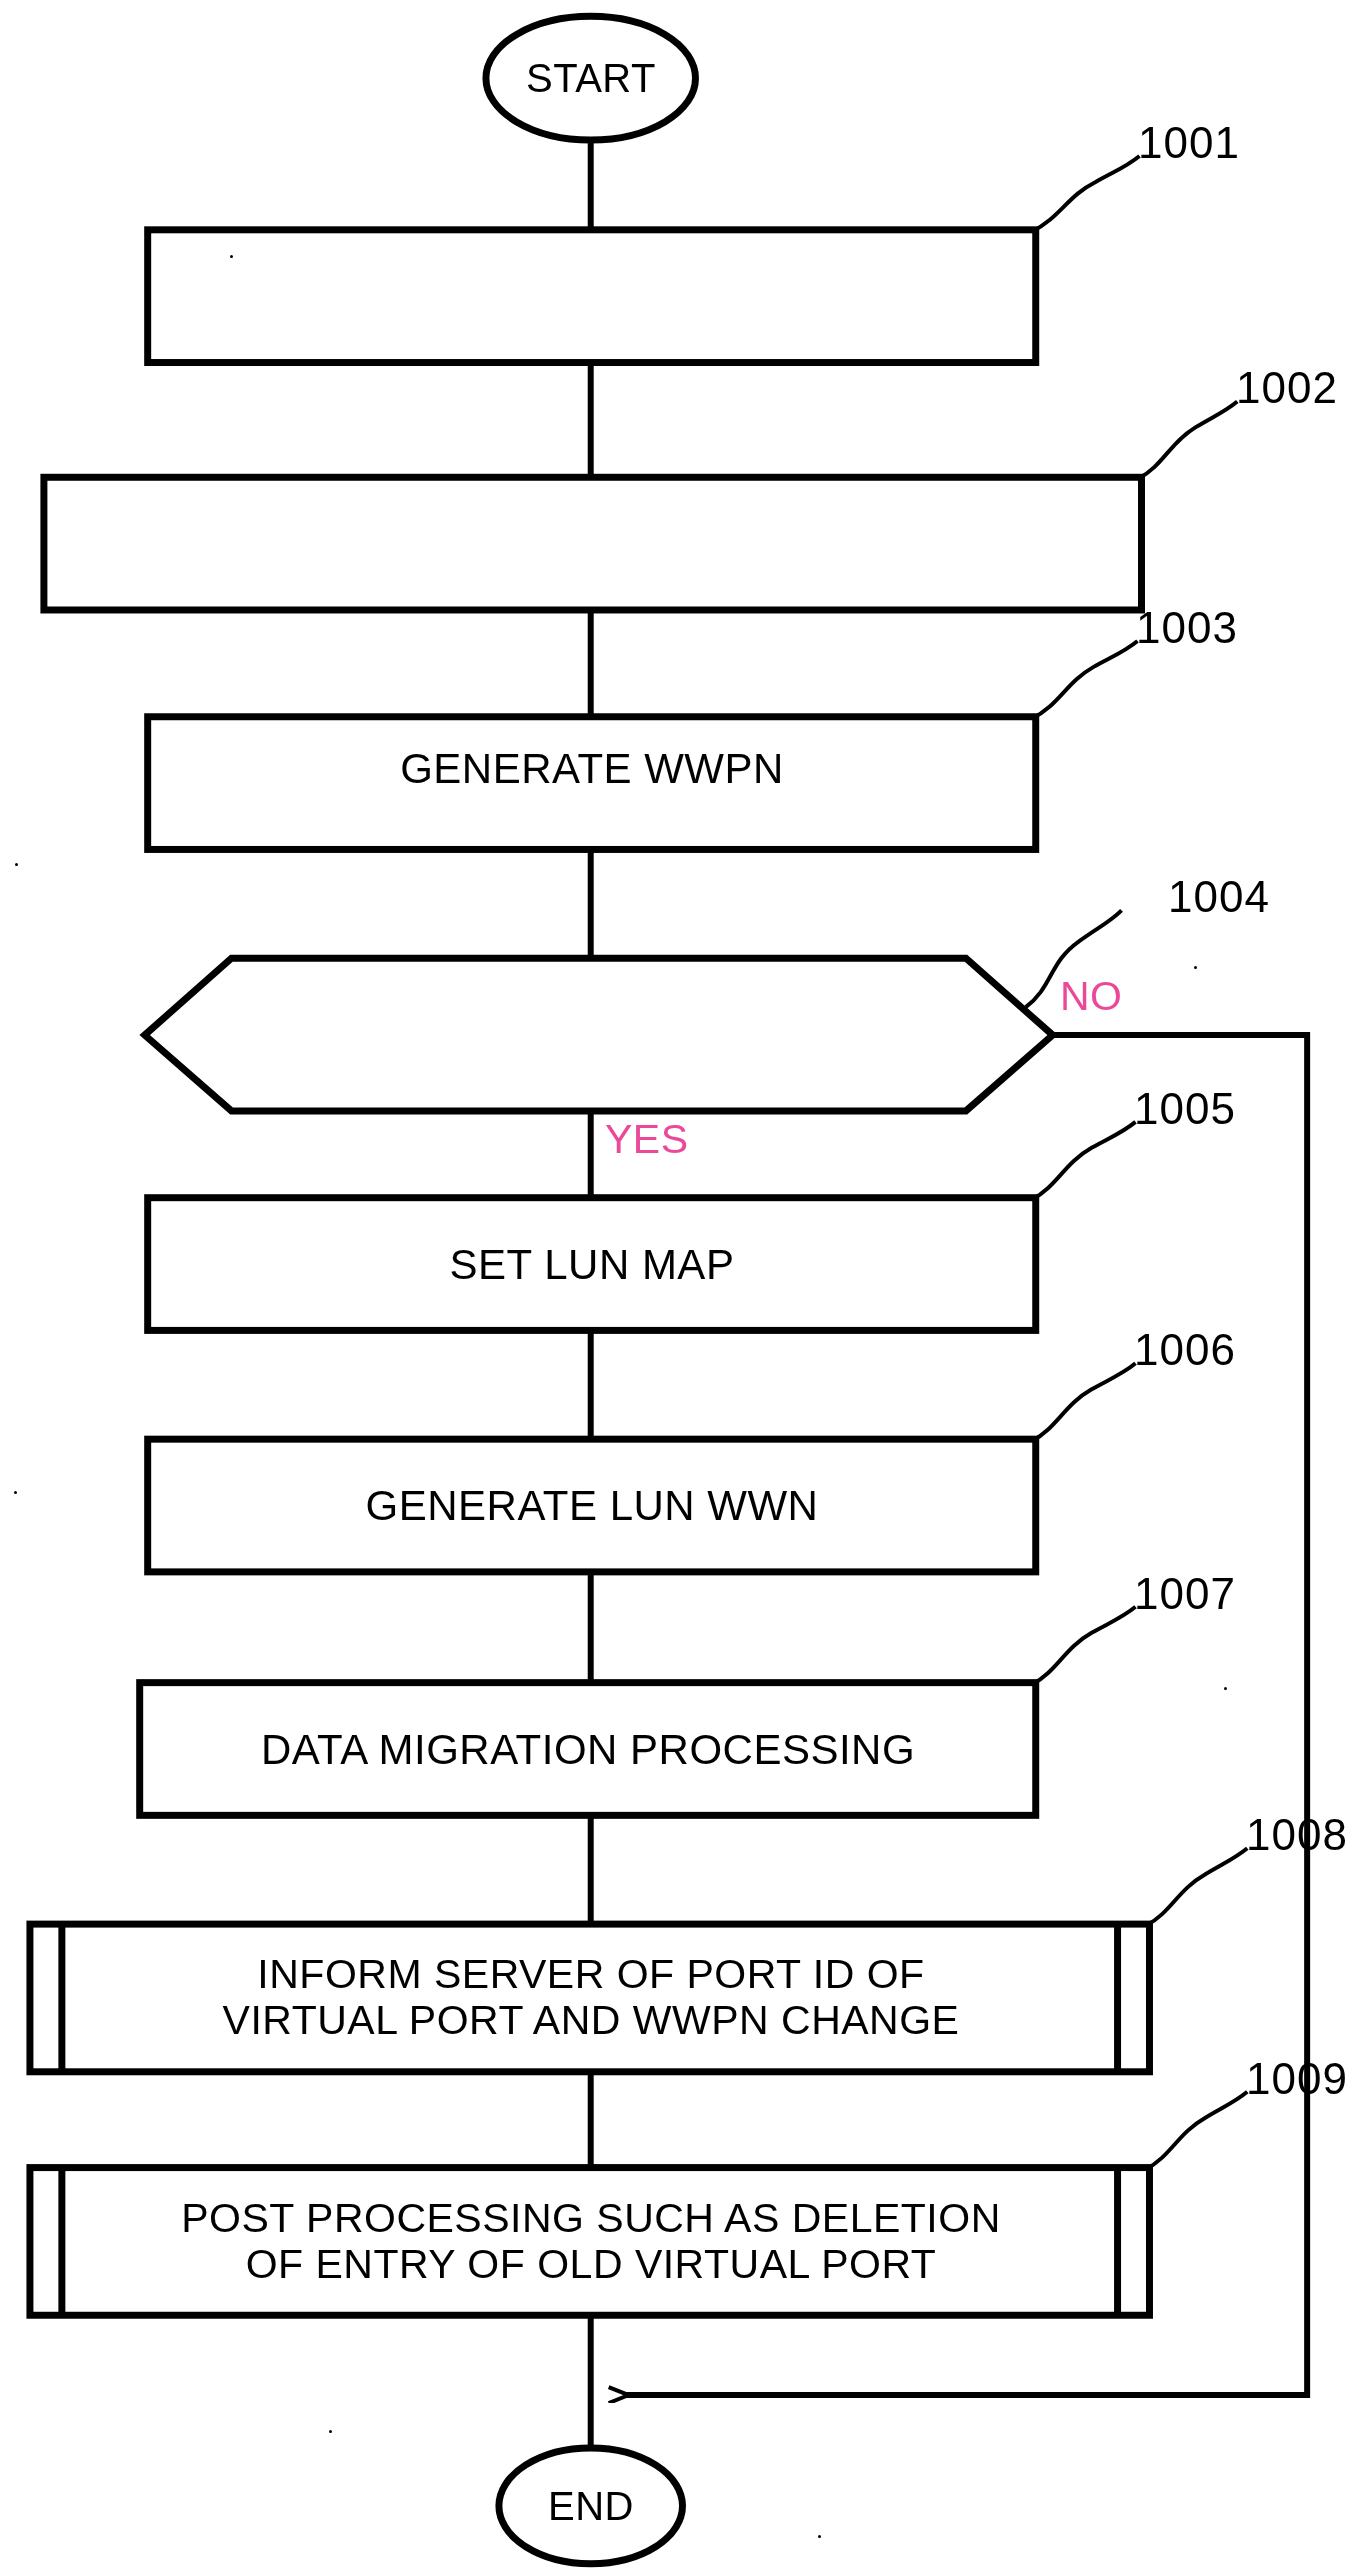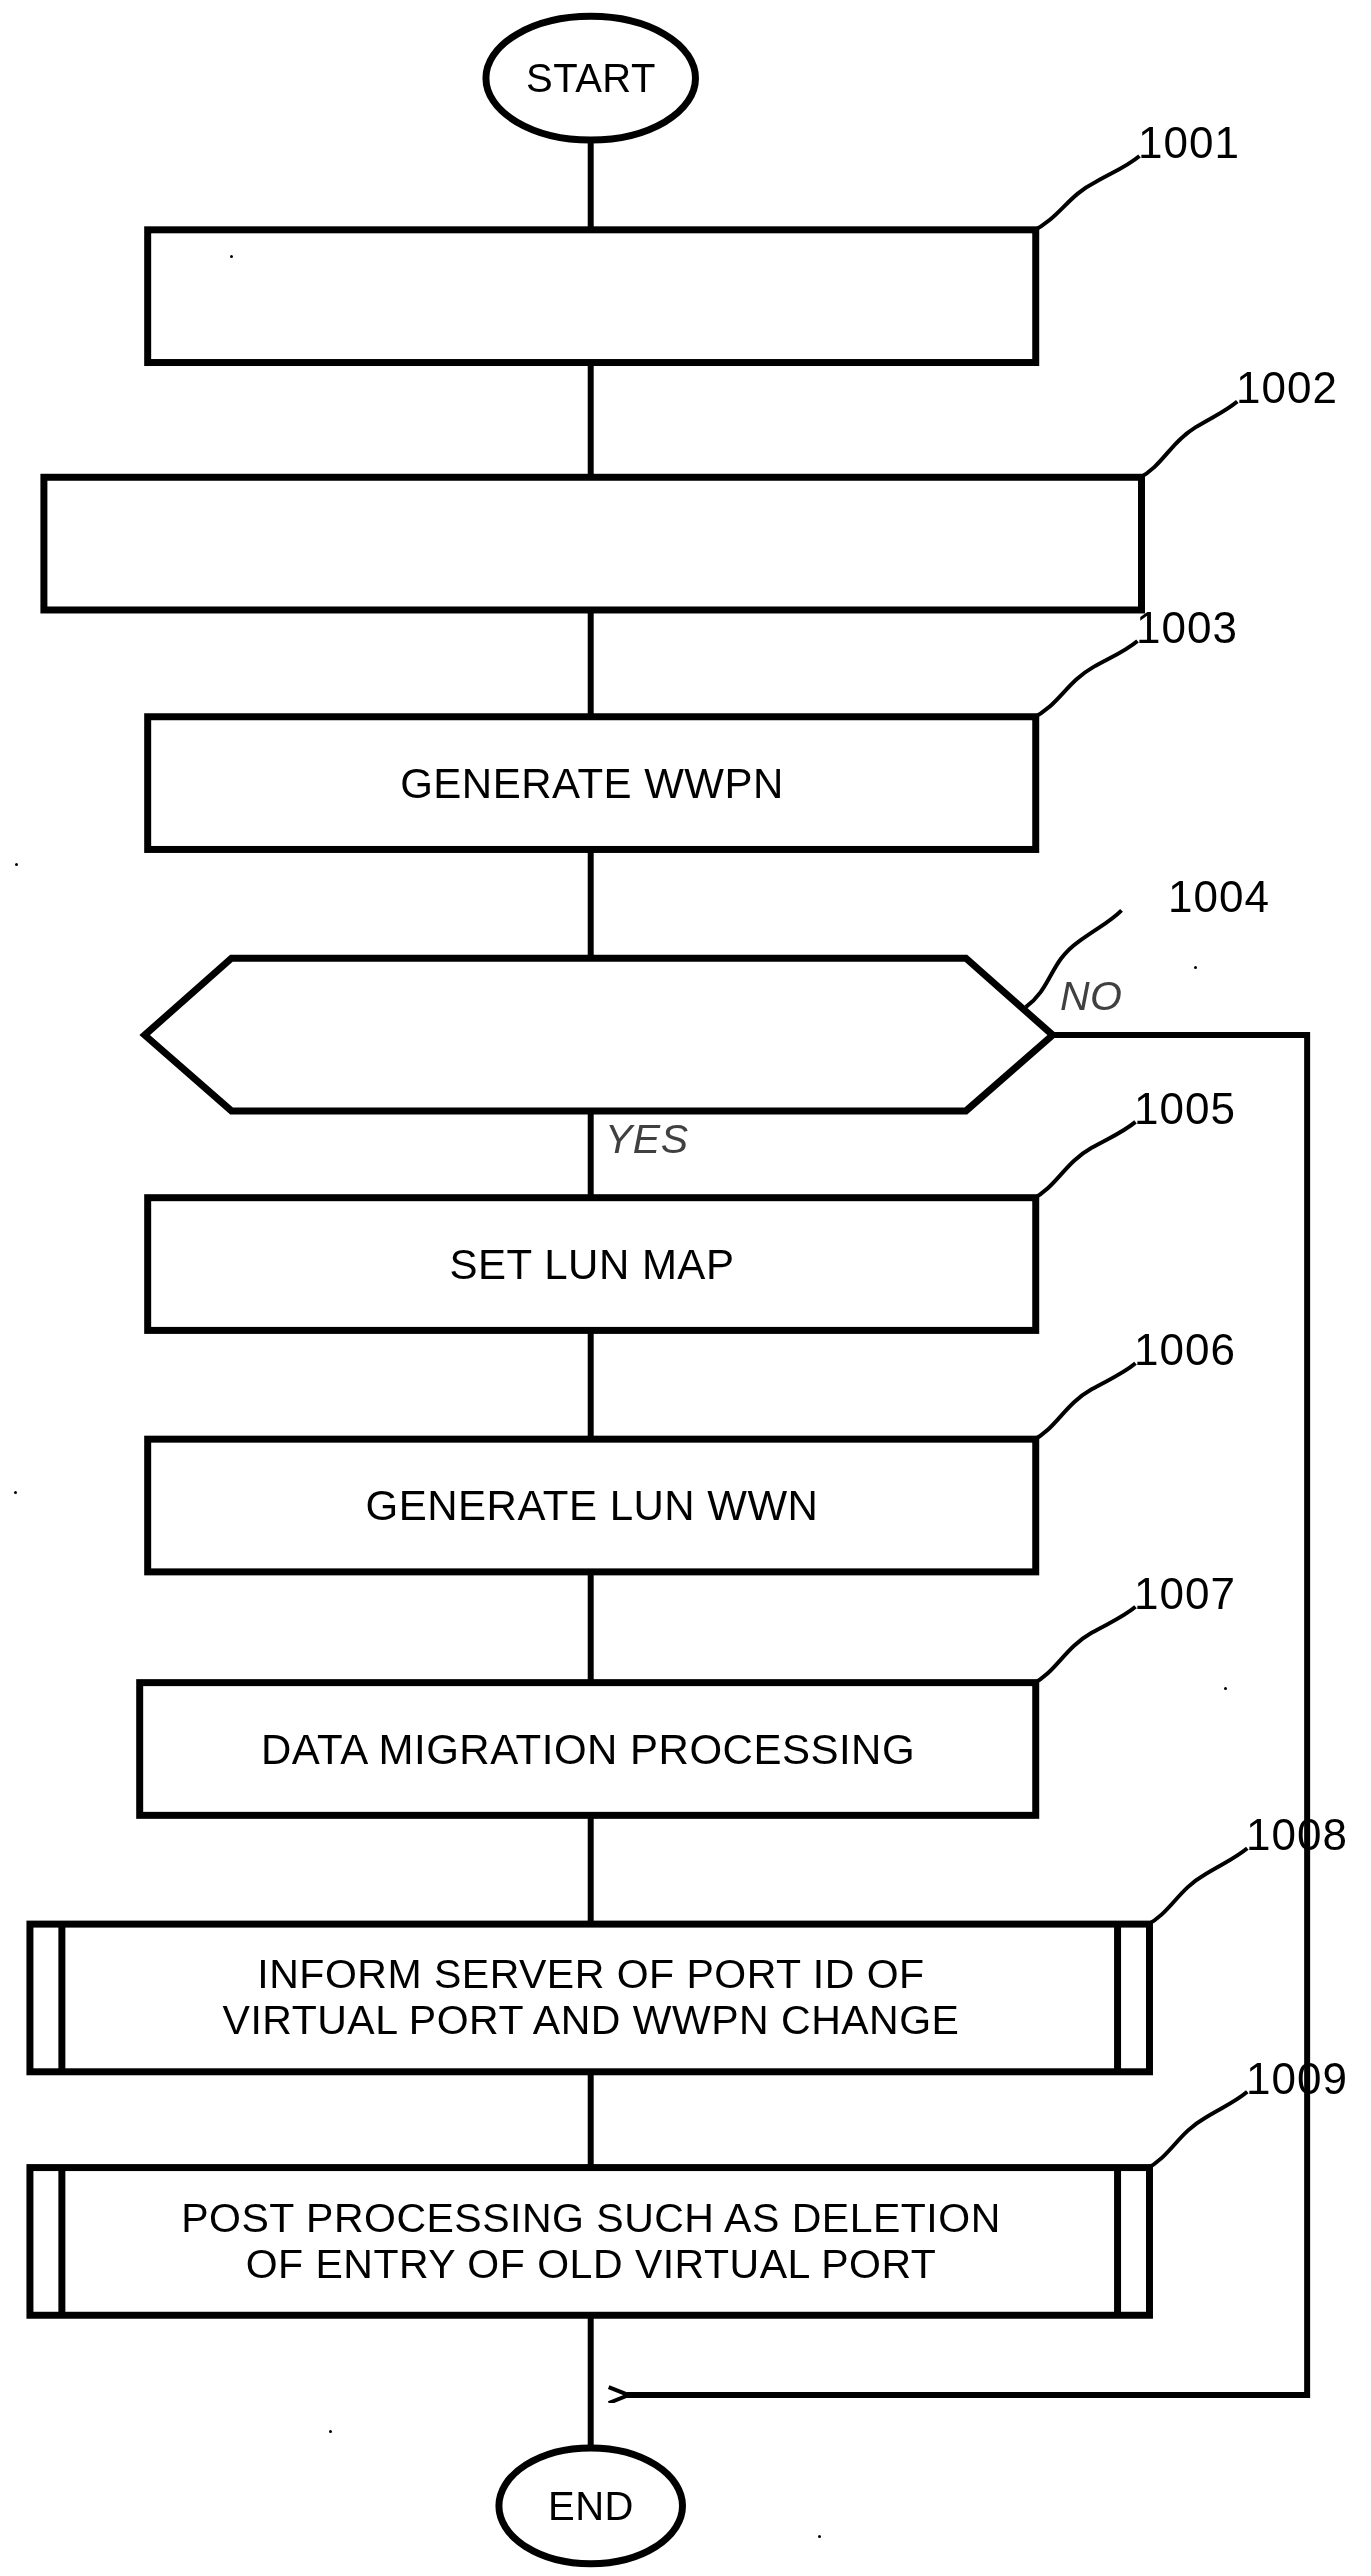"GENERATE WWPN" div.node-label { top: 717px -> 702px }
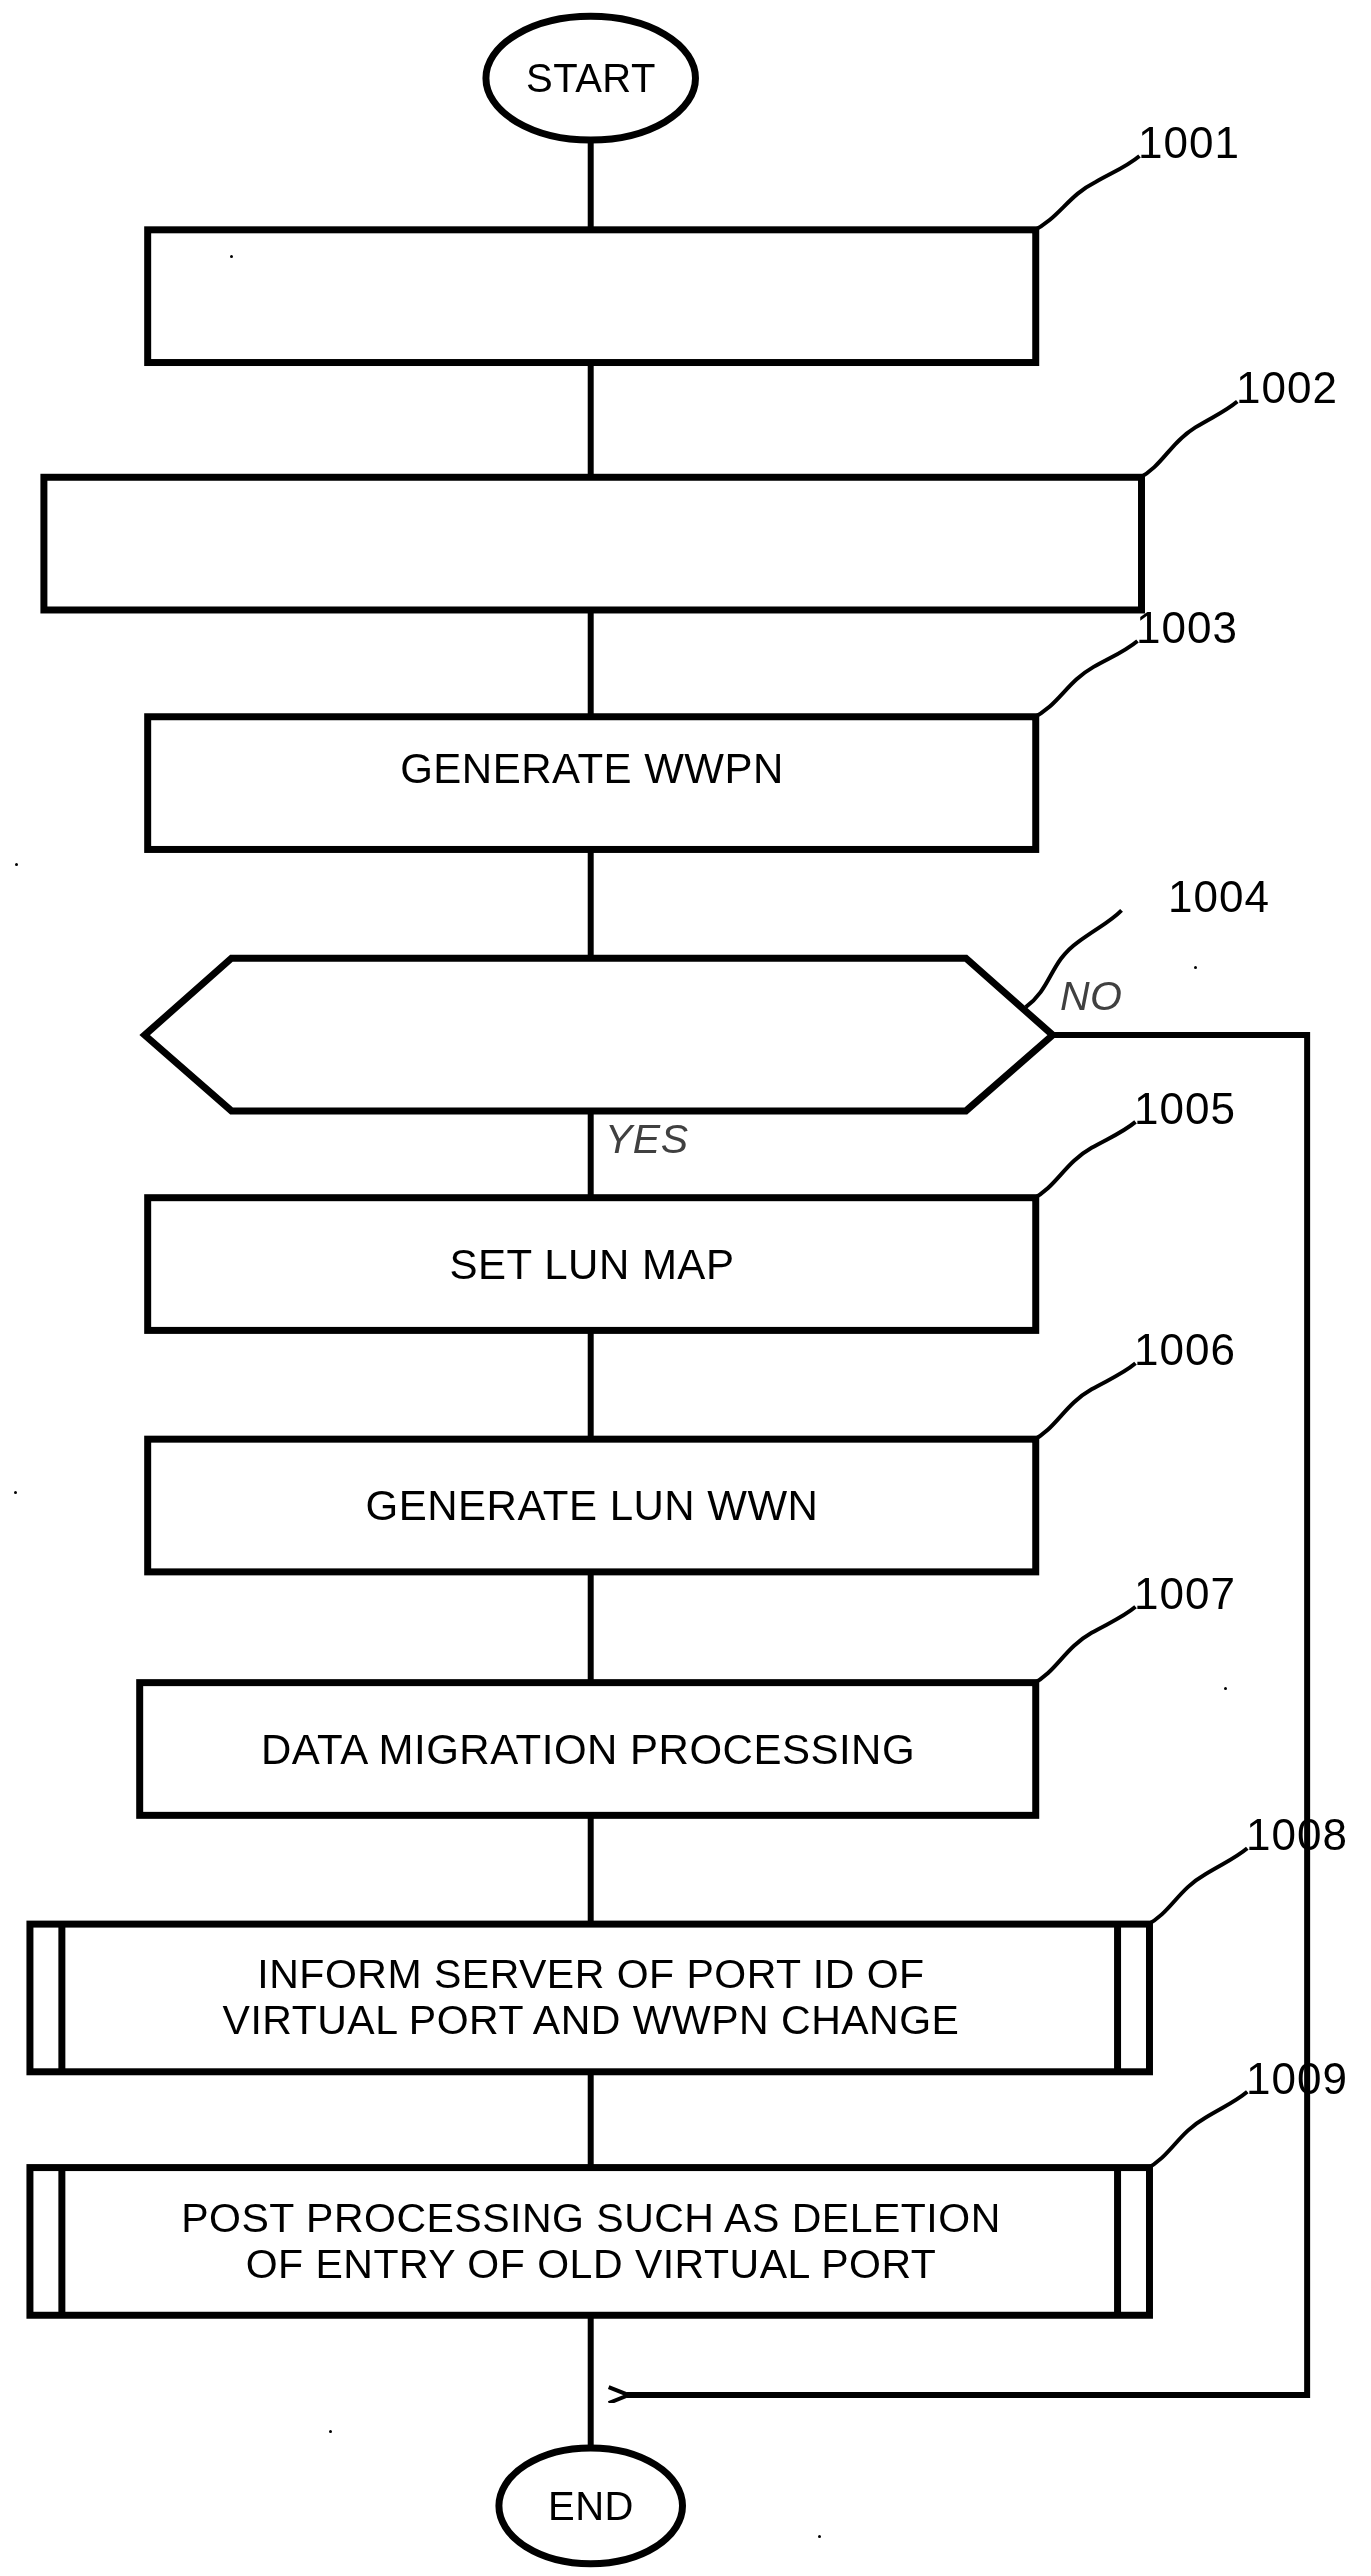"NO" .branch-label { color: #404040 -> #ec4899; font-style: italic -> none }
